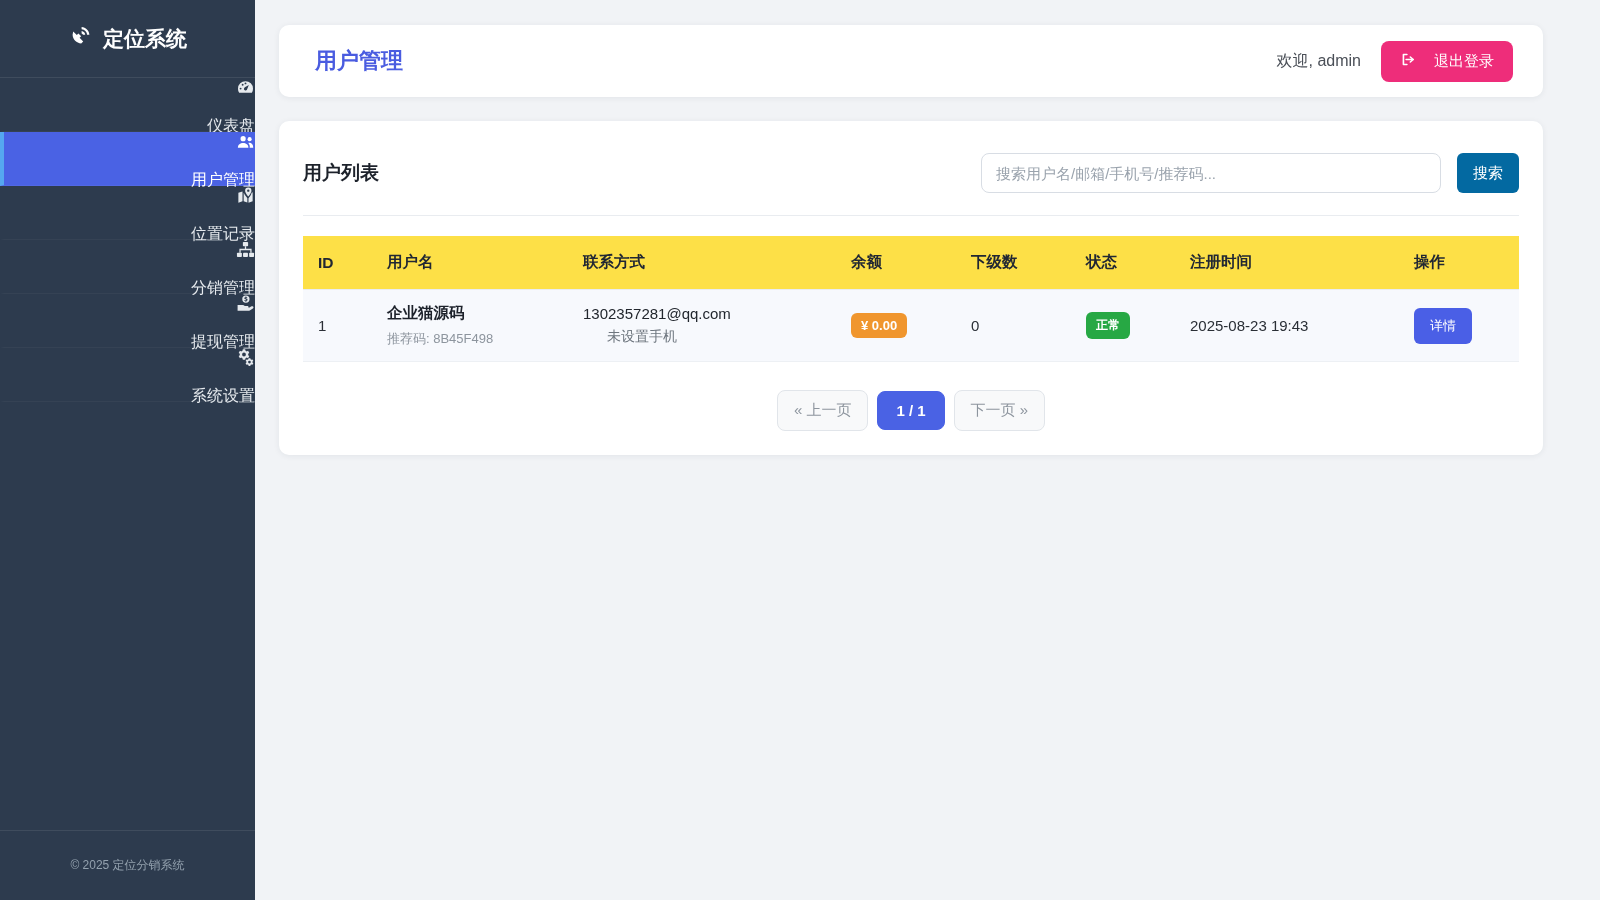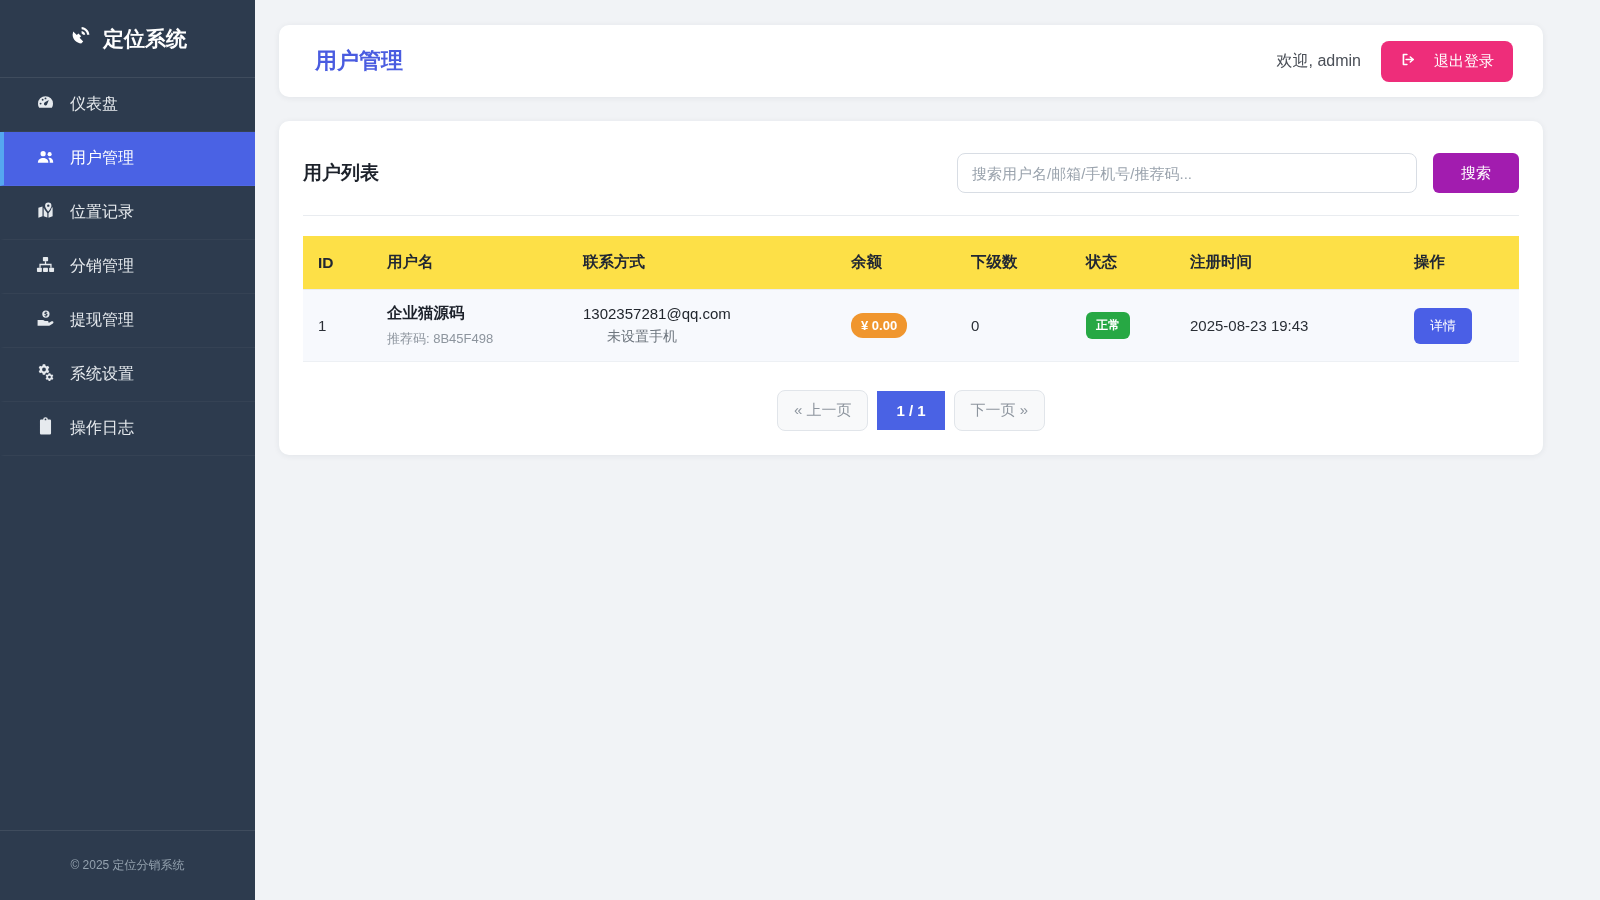"仪表盘" .nav-item { align-items: center -> flex-end; flex-direction: none -> column }
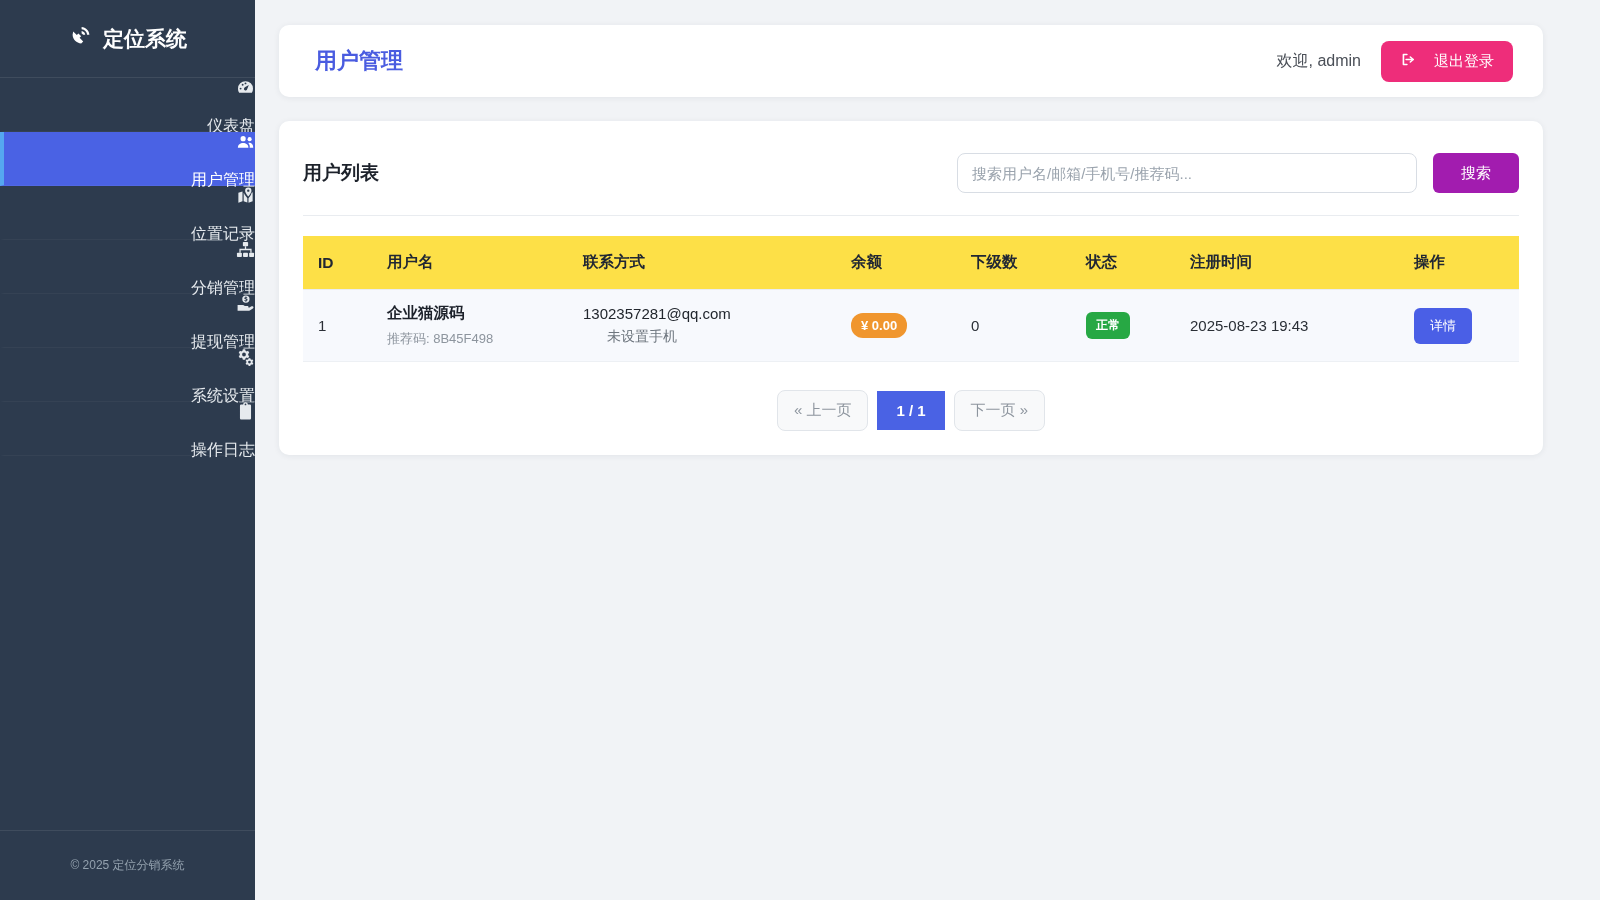"搜索" .search-btn { background: #a21caf -> #0369a1; width: 86px -> 62px }
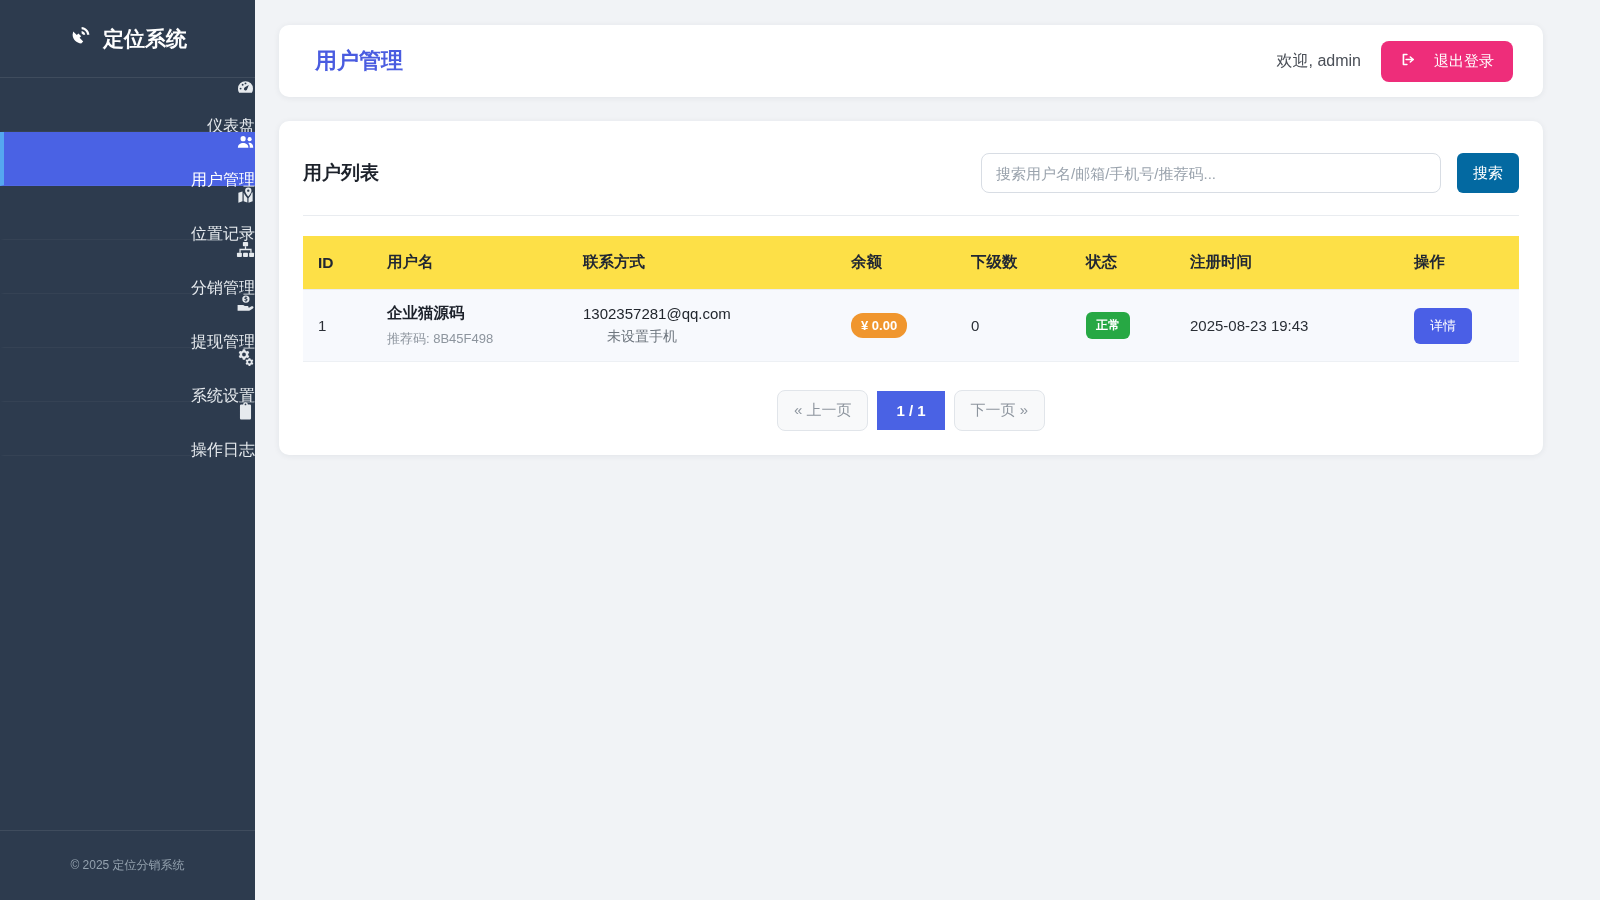"¥ 0.00" .badge-balance { border-radius: 12px -> 6px }
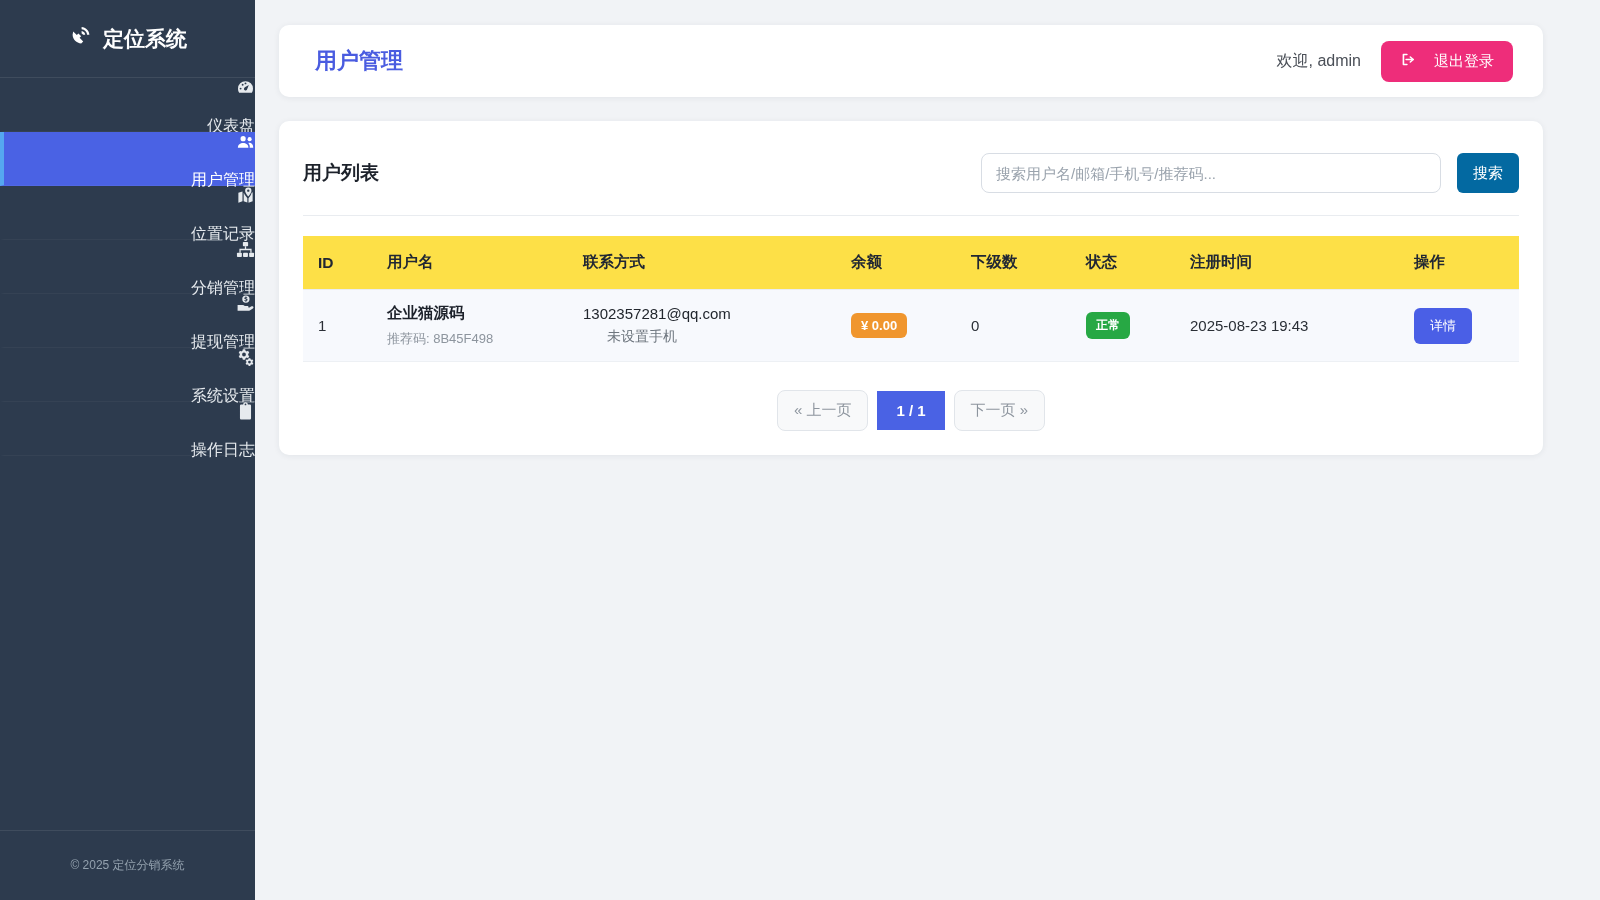"1 / 1" .page-current { border-radius: 0 -> 8px }
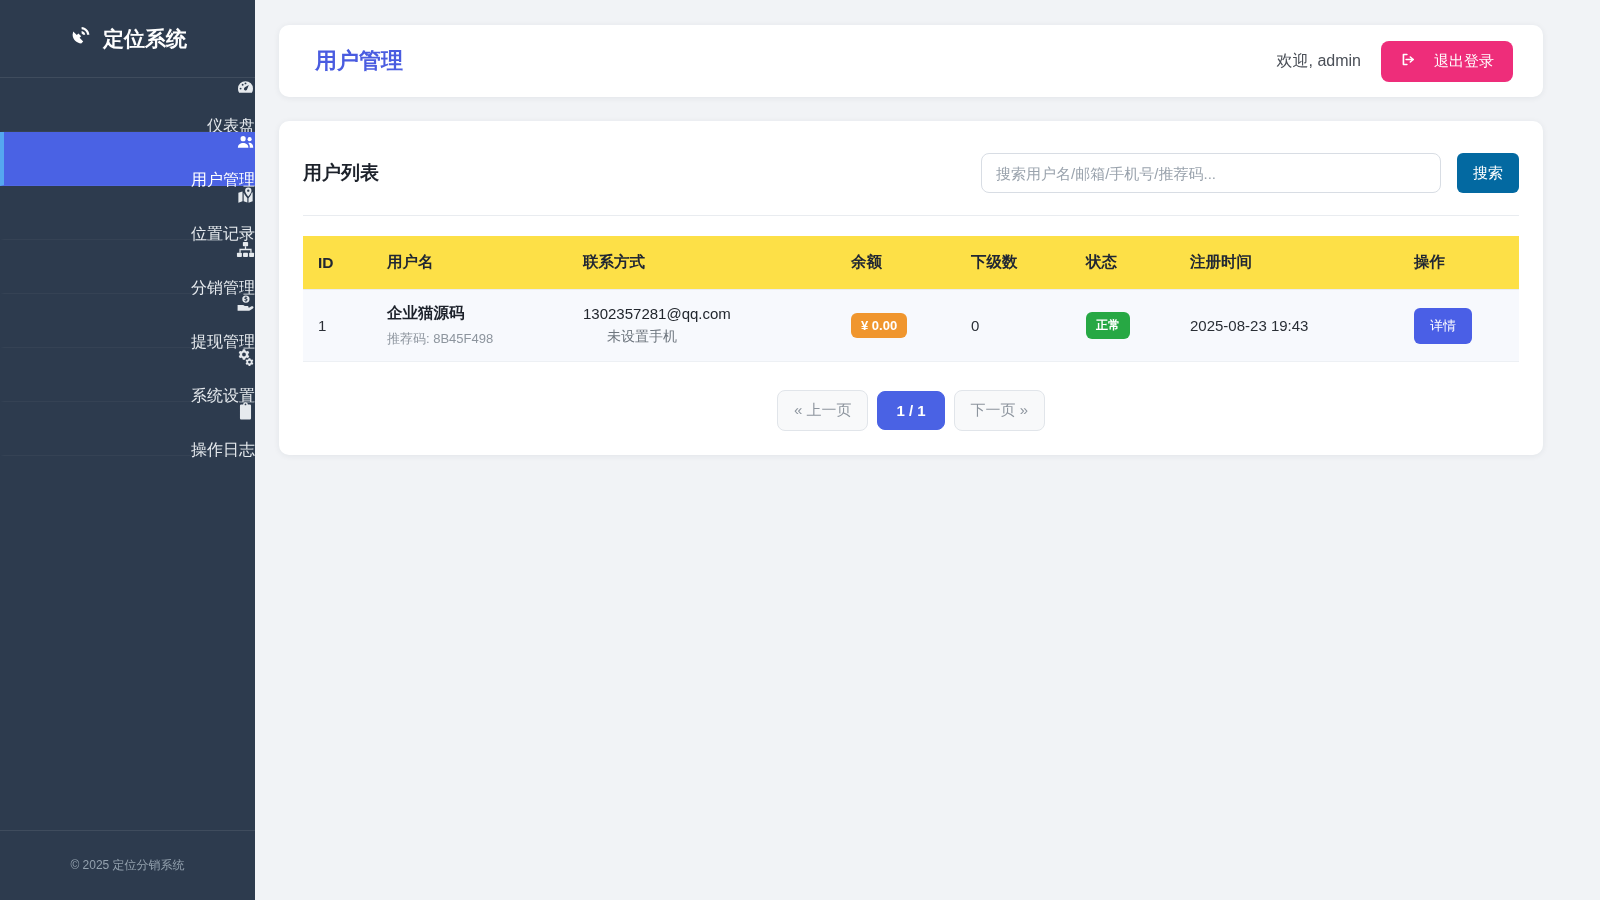"操作日志" div.nav-item { html: <div> <span> <svg> <path></path> </svg> </span> <span>操作日志</span> </div> -> none }
